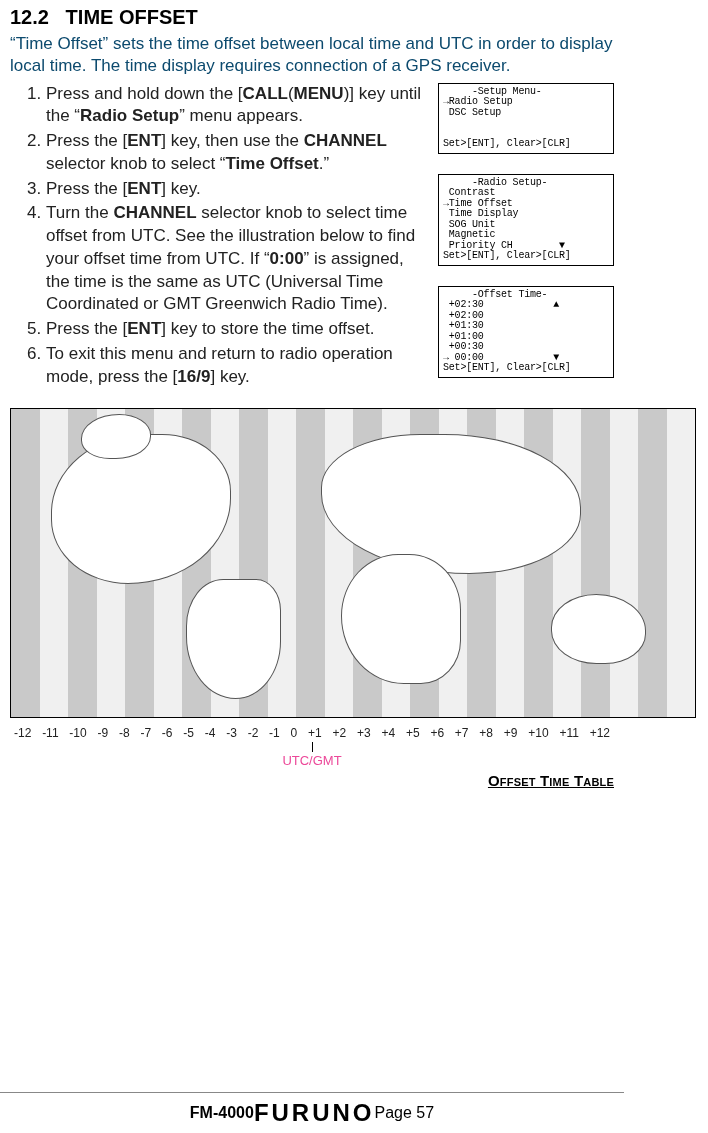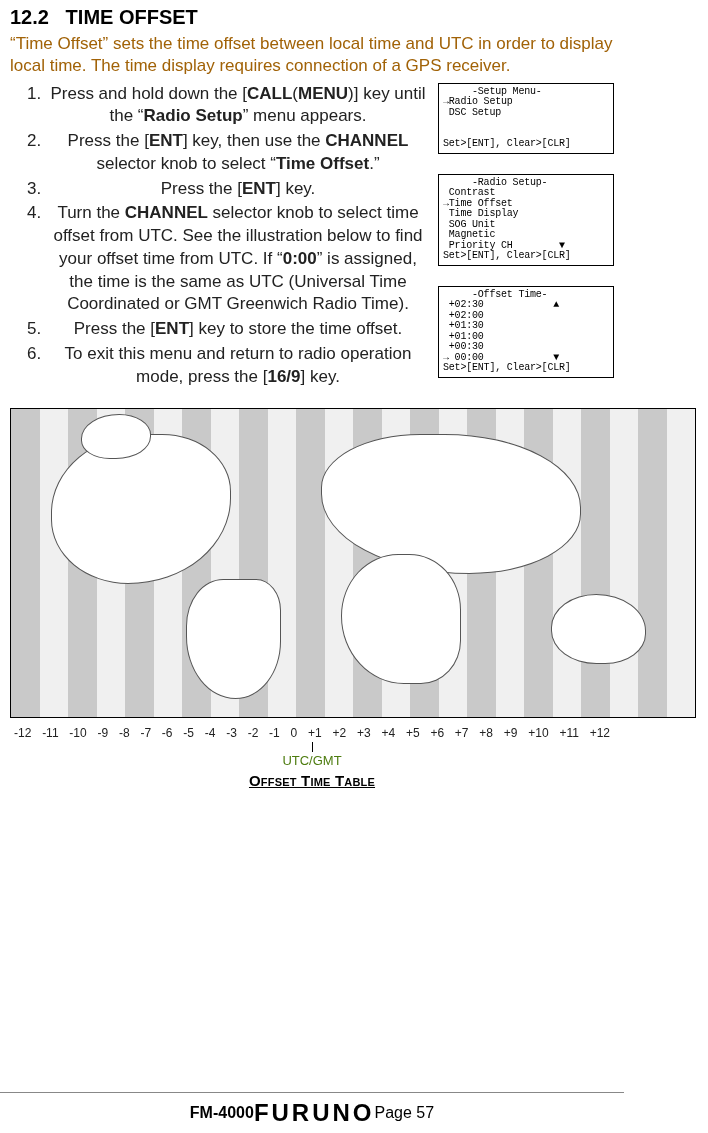"“Time Offset” sets the time" .intro { color: #a16207 -> #0c4a6e }
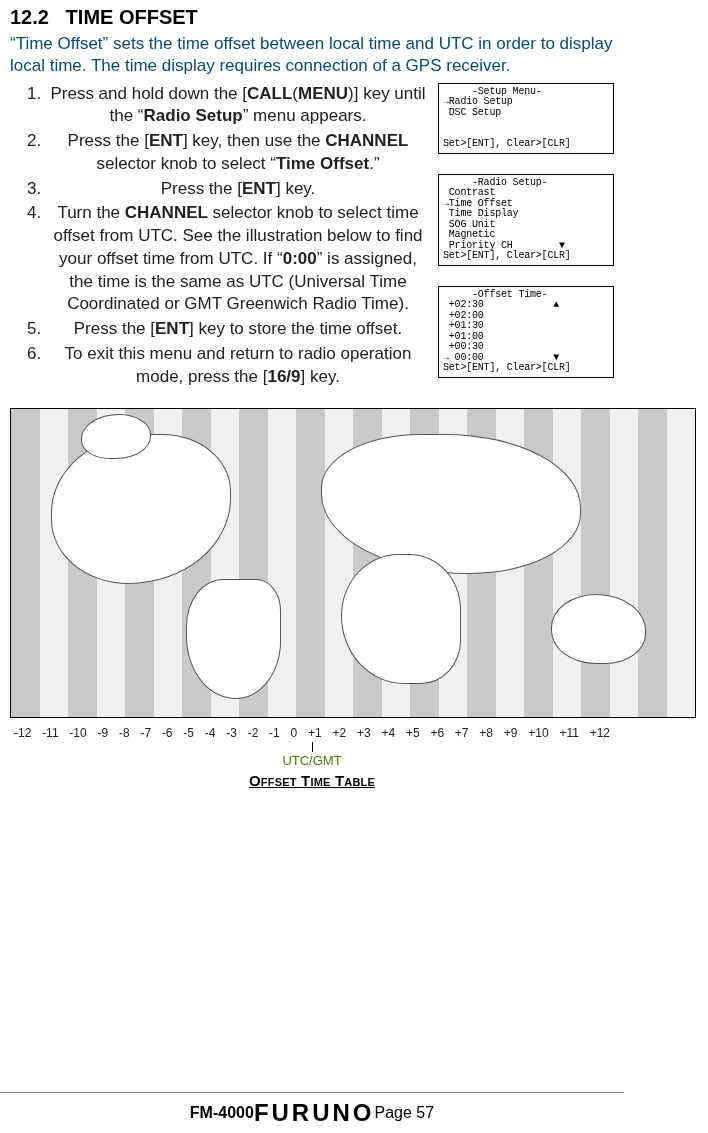"Press and hold down the" .steps { text-align: center -> none }
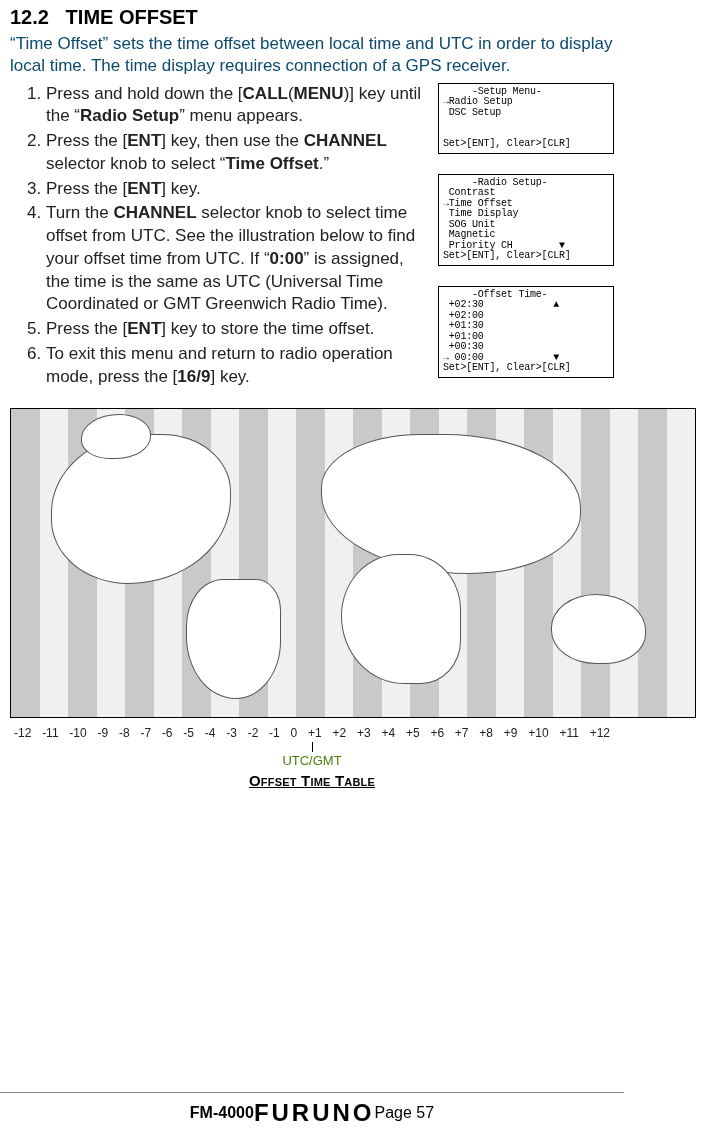"UTC/GMT" .utc-mark { color: #4d7c0f -> #ec4899 }
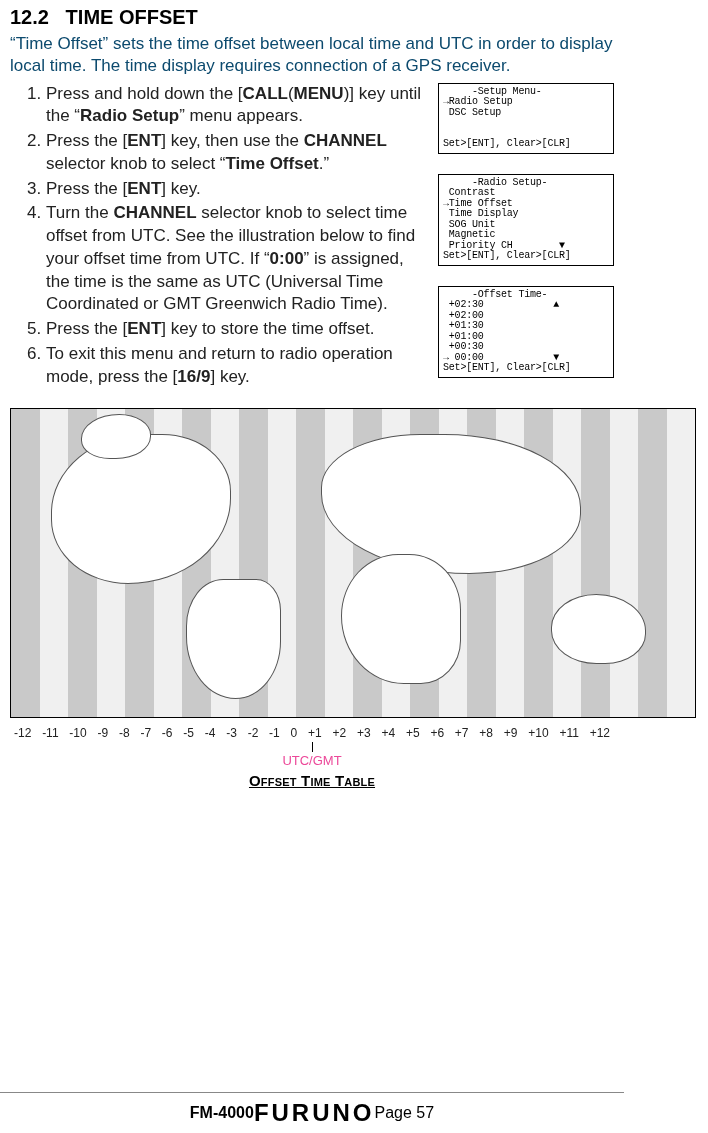"Offset Time Table" .caption { text-align: center -> right }
